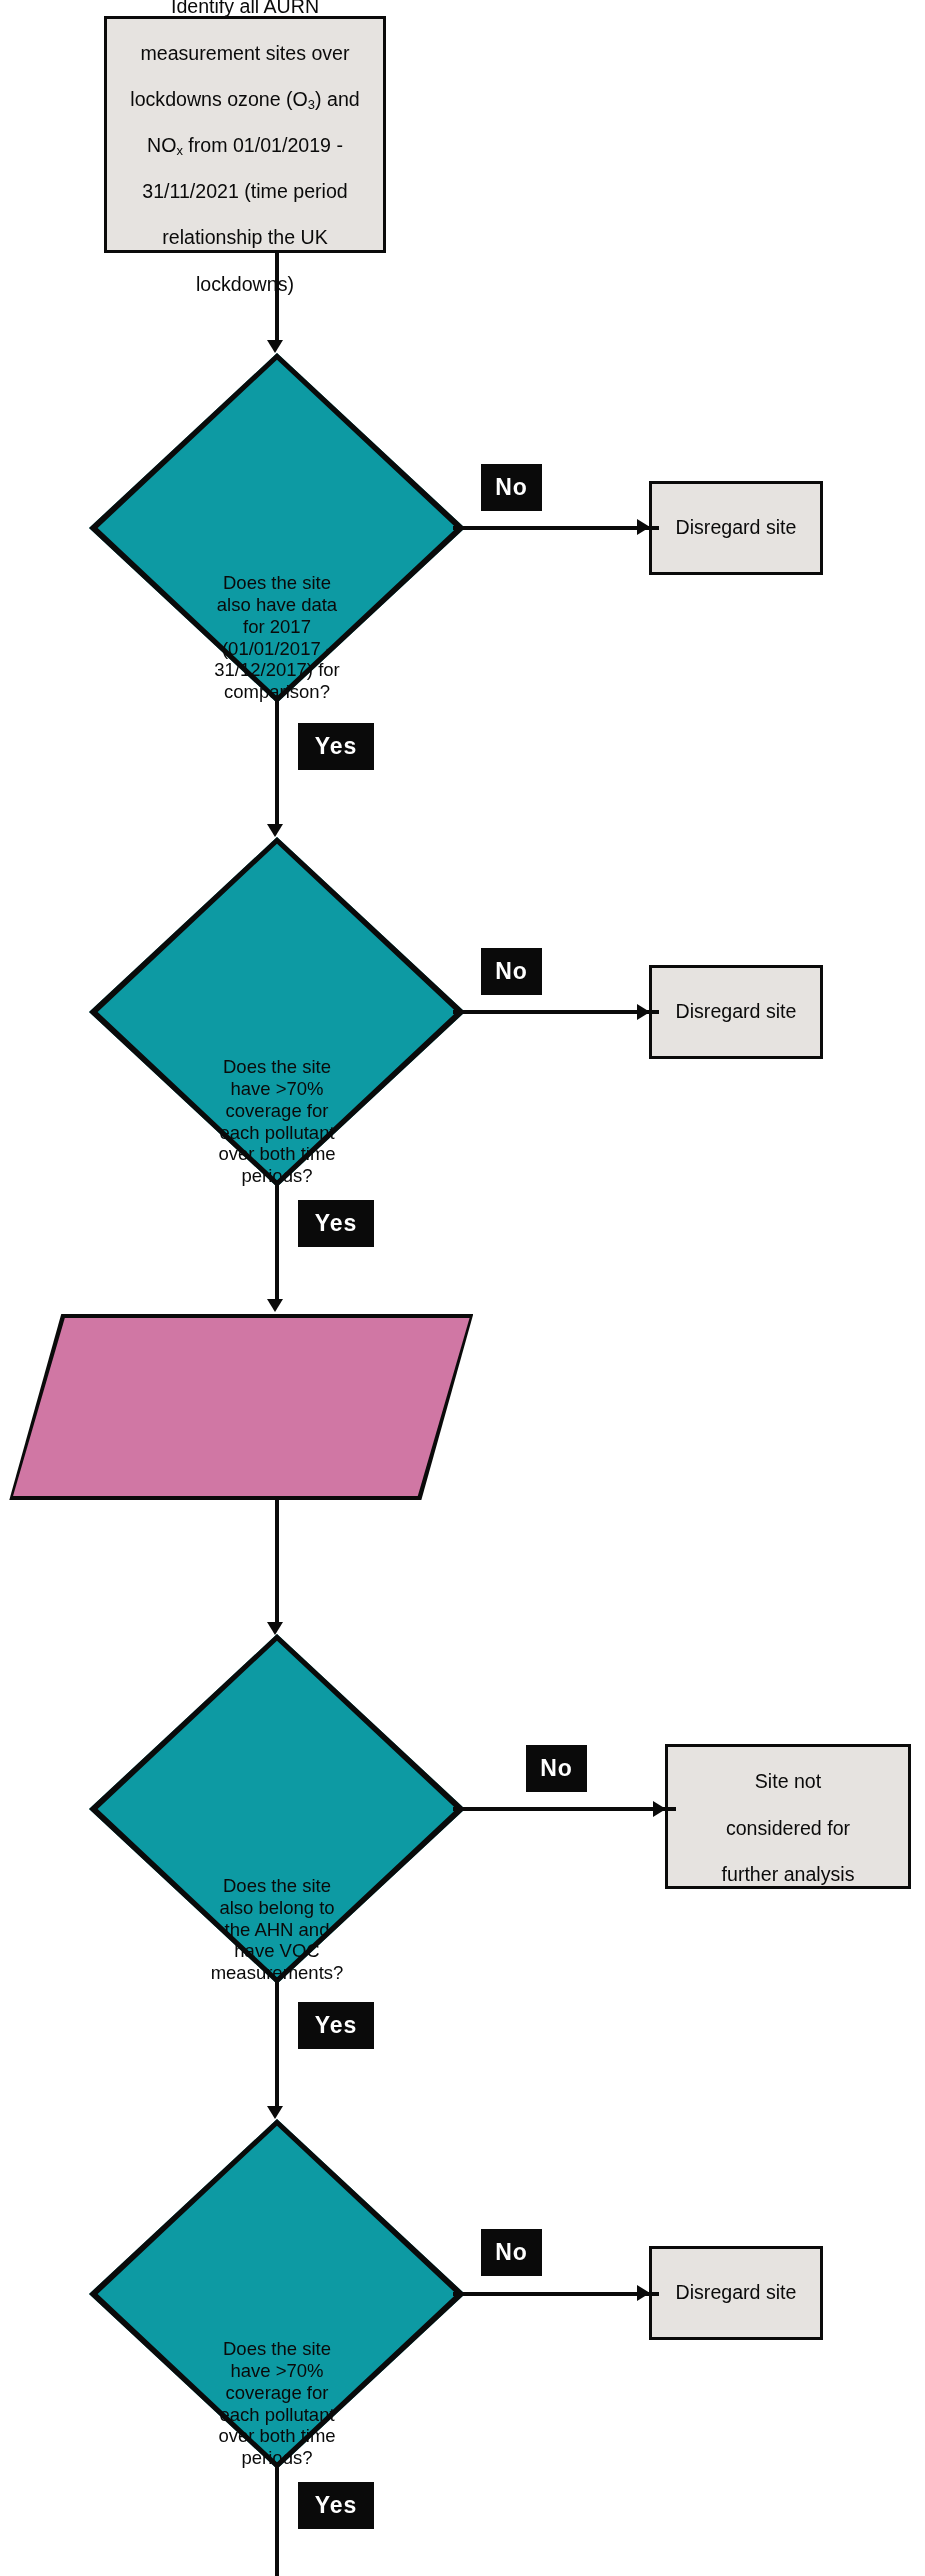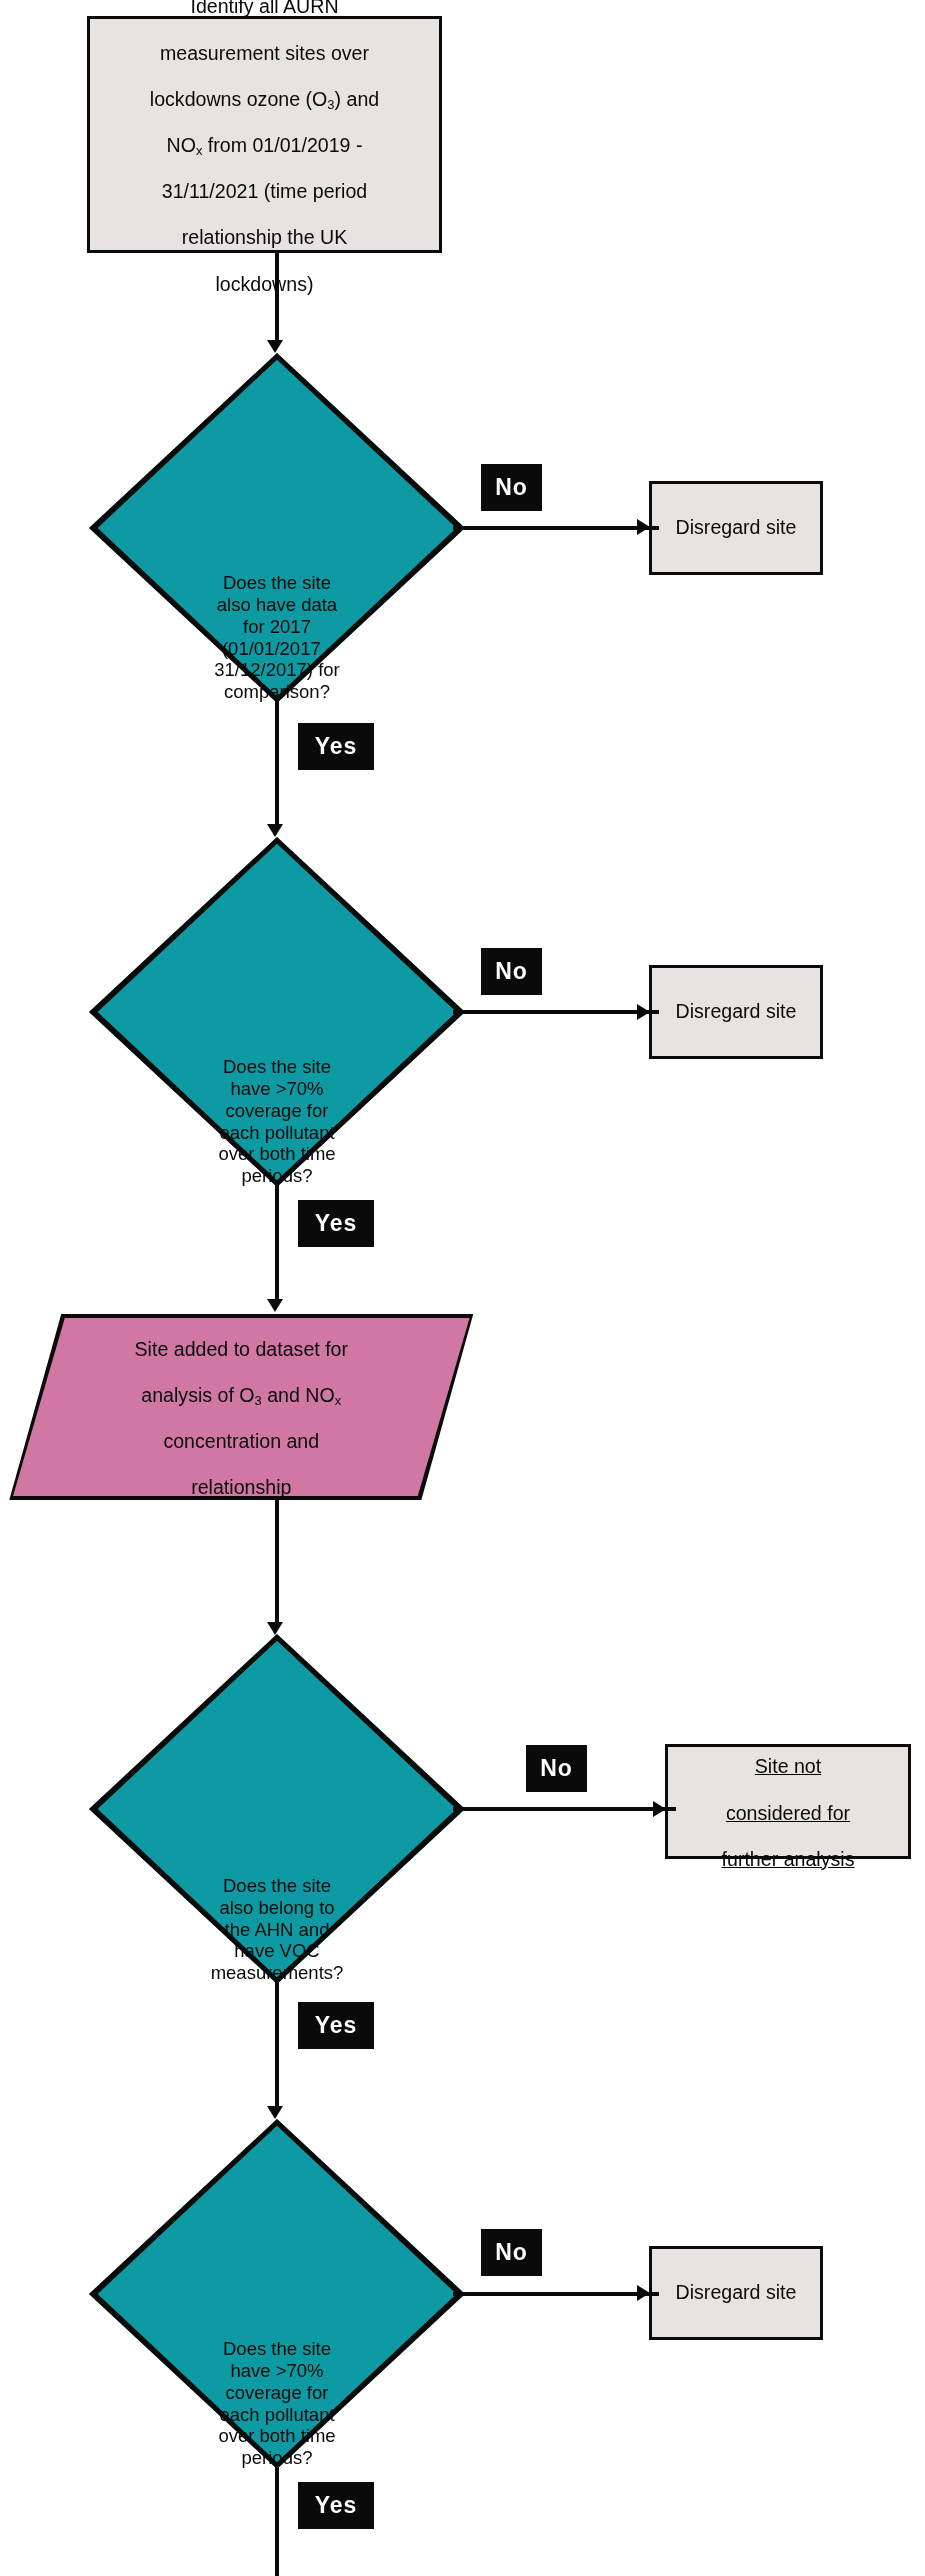"Identify all AURN" div.rect { left: 87px -> 104px; width: 355px -> 282px }
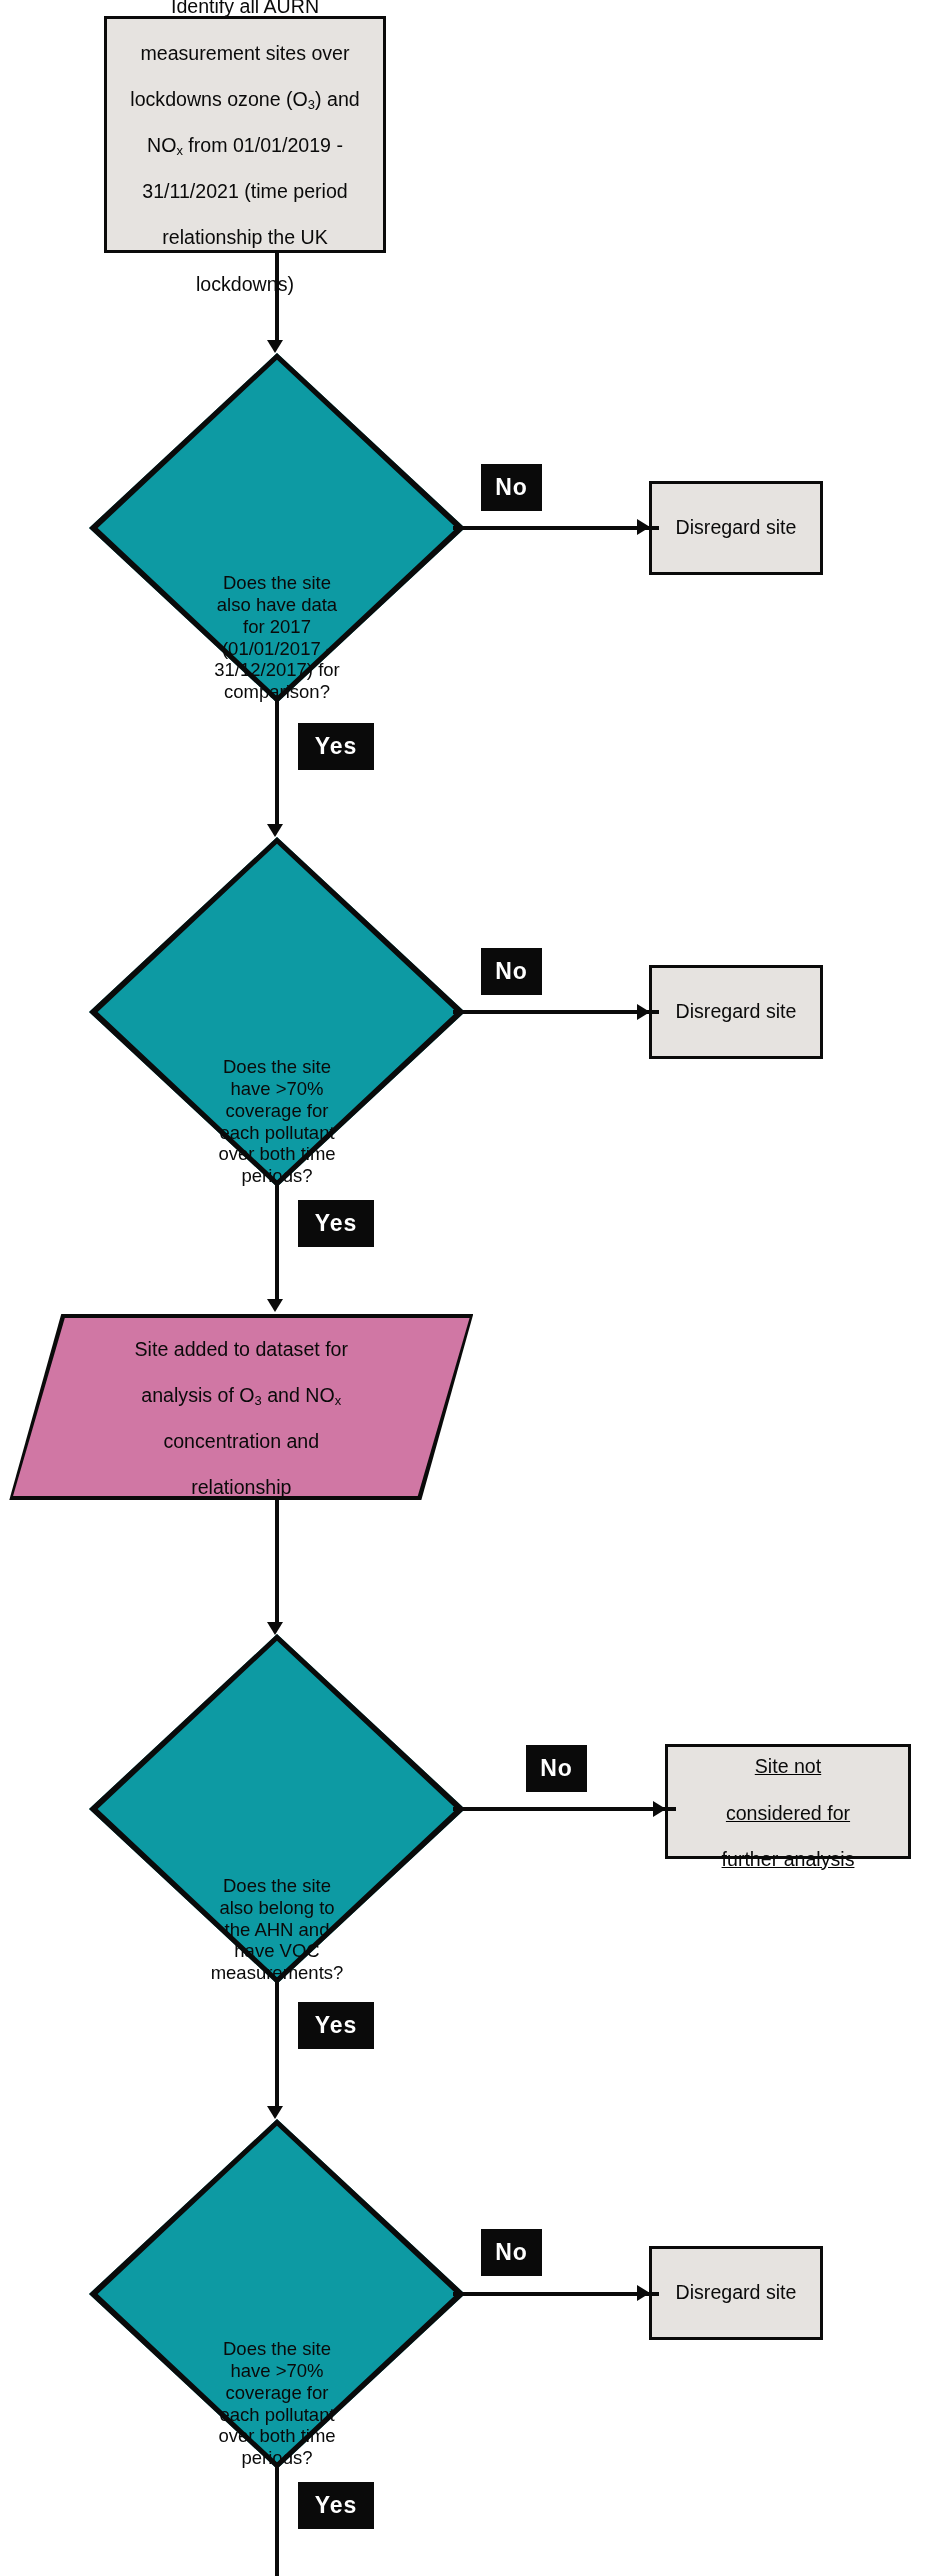"Site added to dataset for" div.node-text { html: <div> <span>Site added to dataset for</span><br> <span>analysis of O</span><sub>3</sub><span> and NO</span><sub>x</sub><br> <span>concentration and</span><br> <span>relationship</span> </div> -> none }
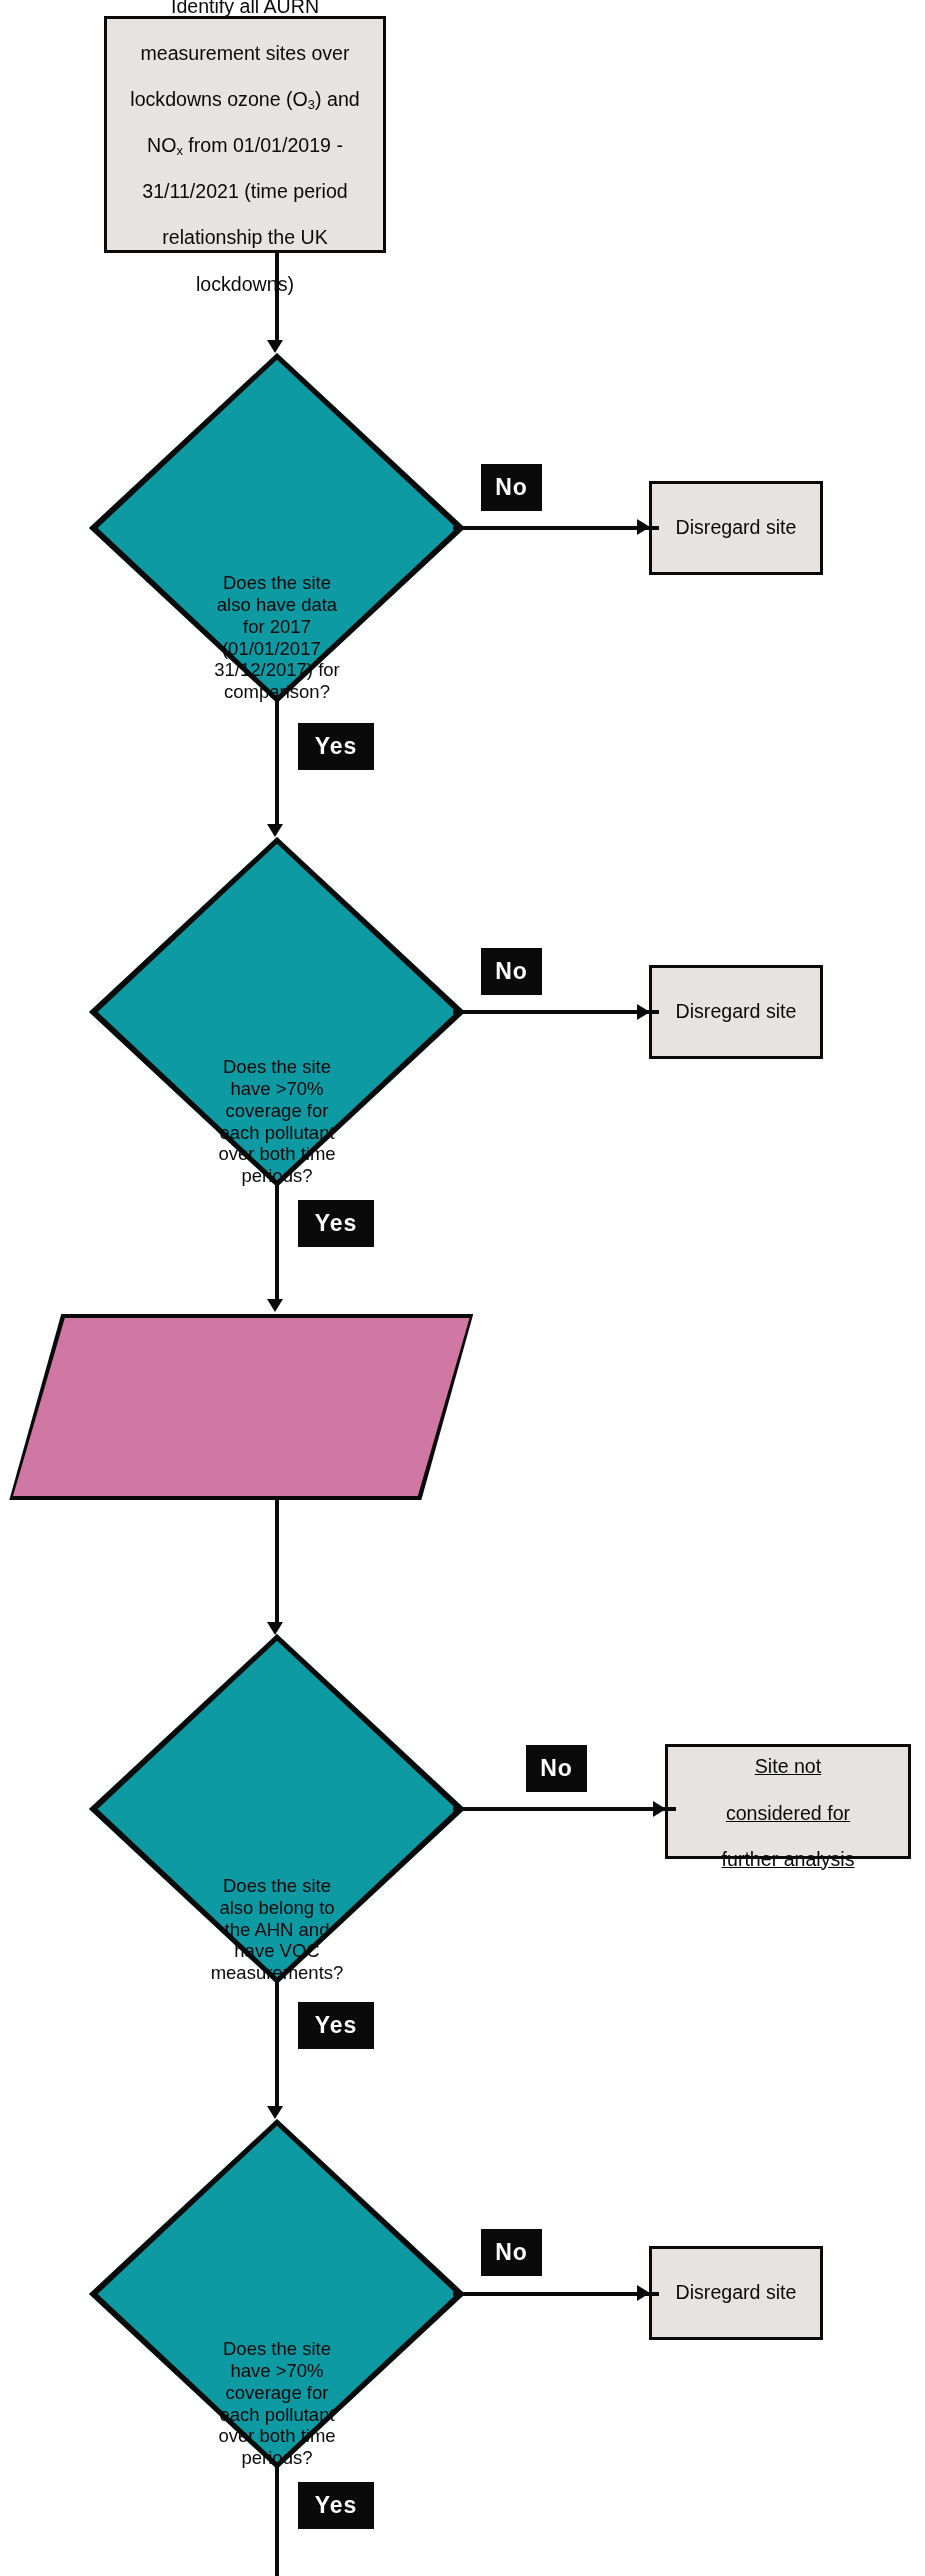"Site not" div.rect { height: 115px -> 145px; text-decoration: underline -> none }
